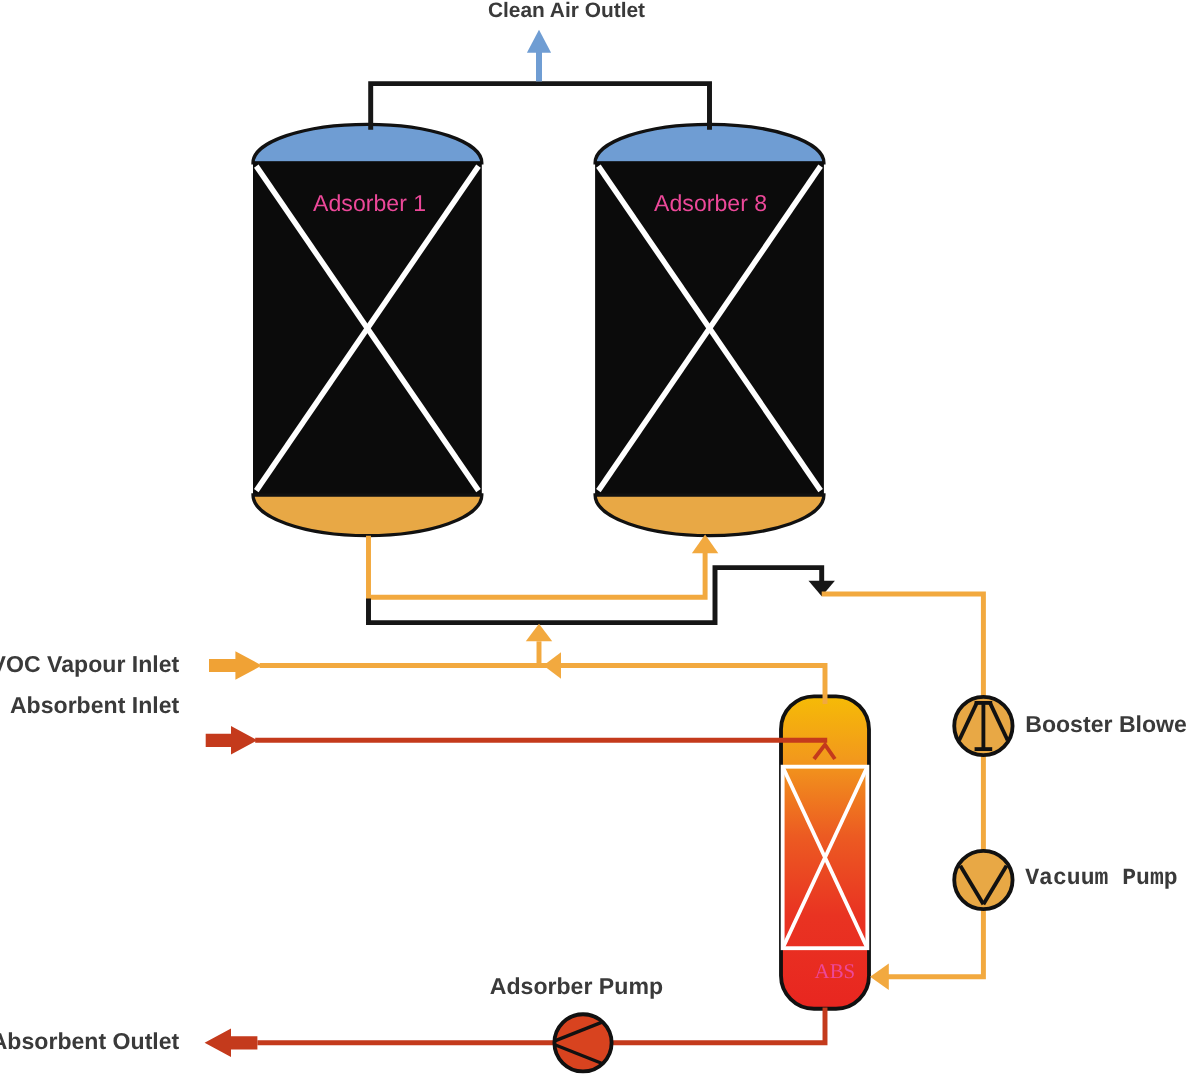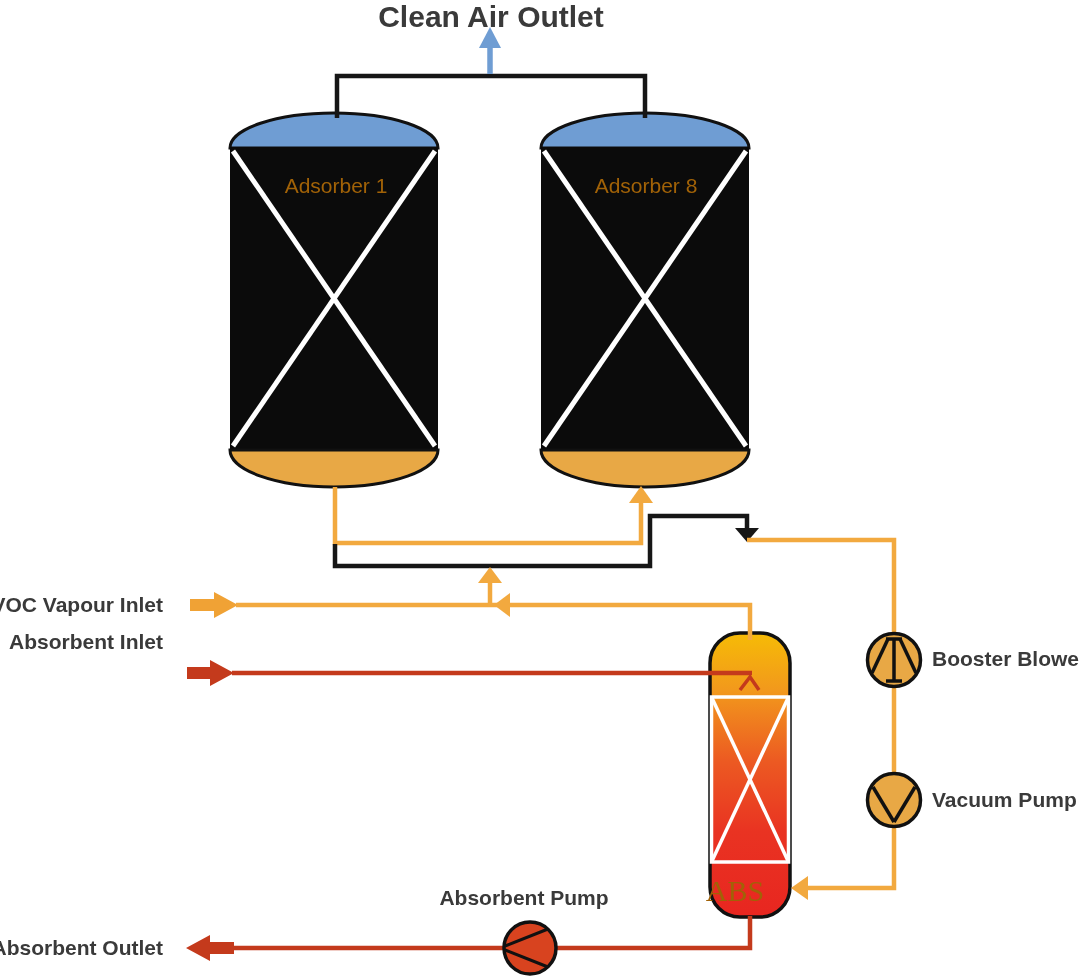"Clean Air Outlet" .lbl.big { font-size: 30px -> 19px; margin-left: none -> 24px }
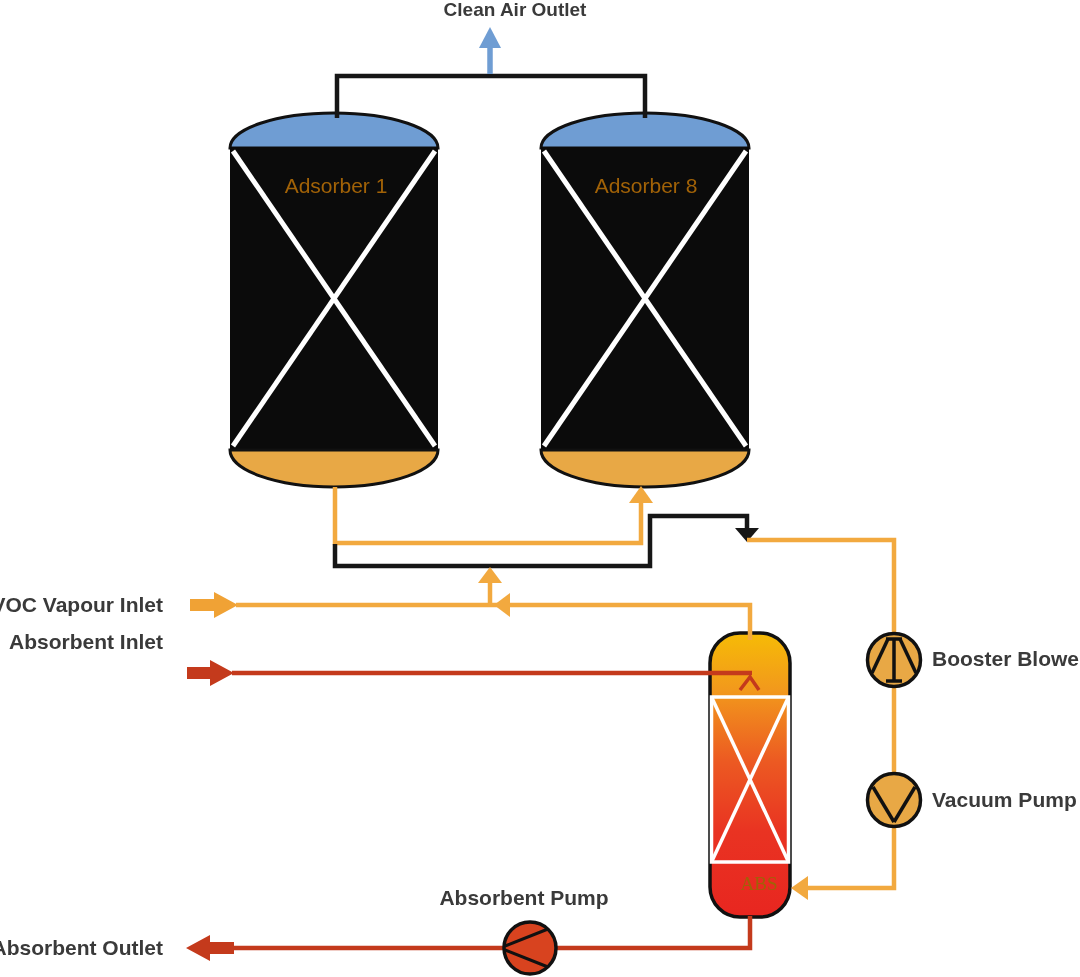"Adsorber 1" .lbl.white { color: #a16207 -> #ec4899 }
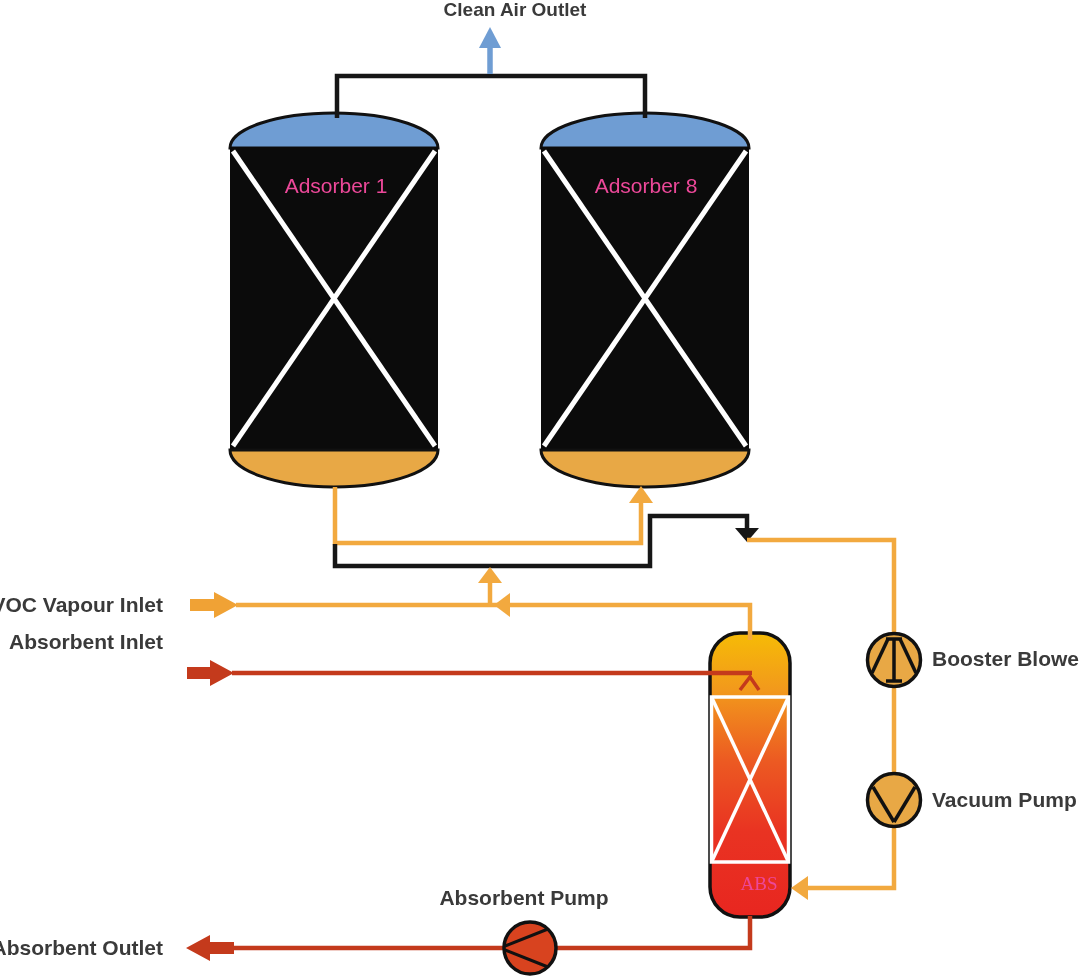"Vacuum Pump" div.lbl { font-family: none -> Liberation Mono, monospace }
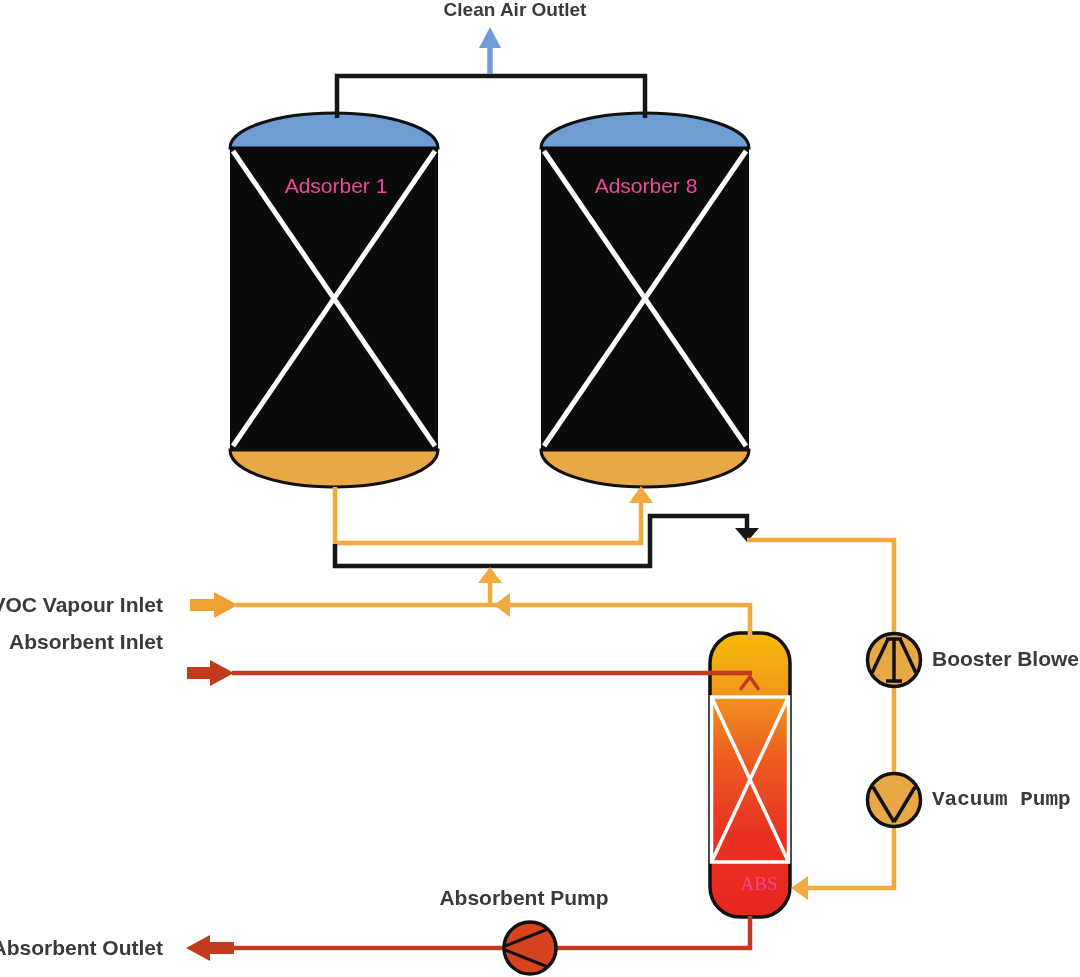"Absorbent Pump" div.lbl { text: Absorbent -> Adsorber }
